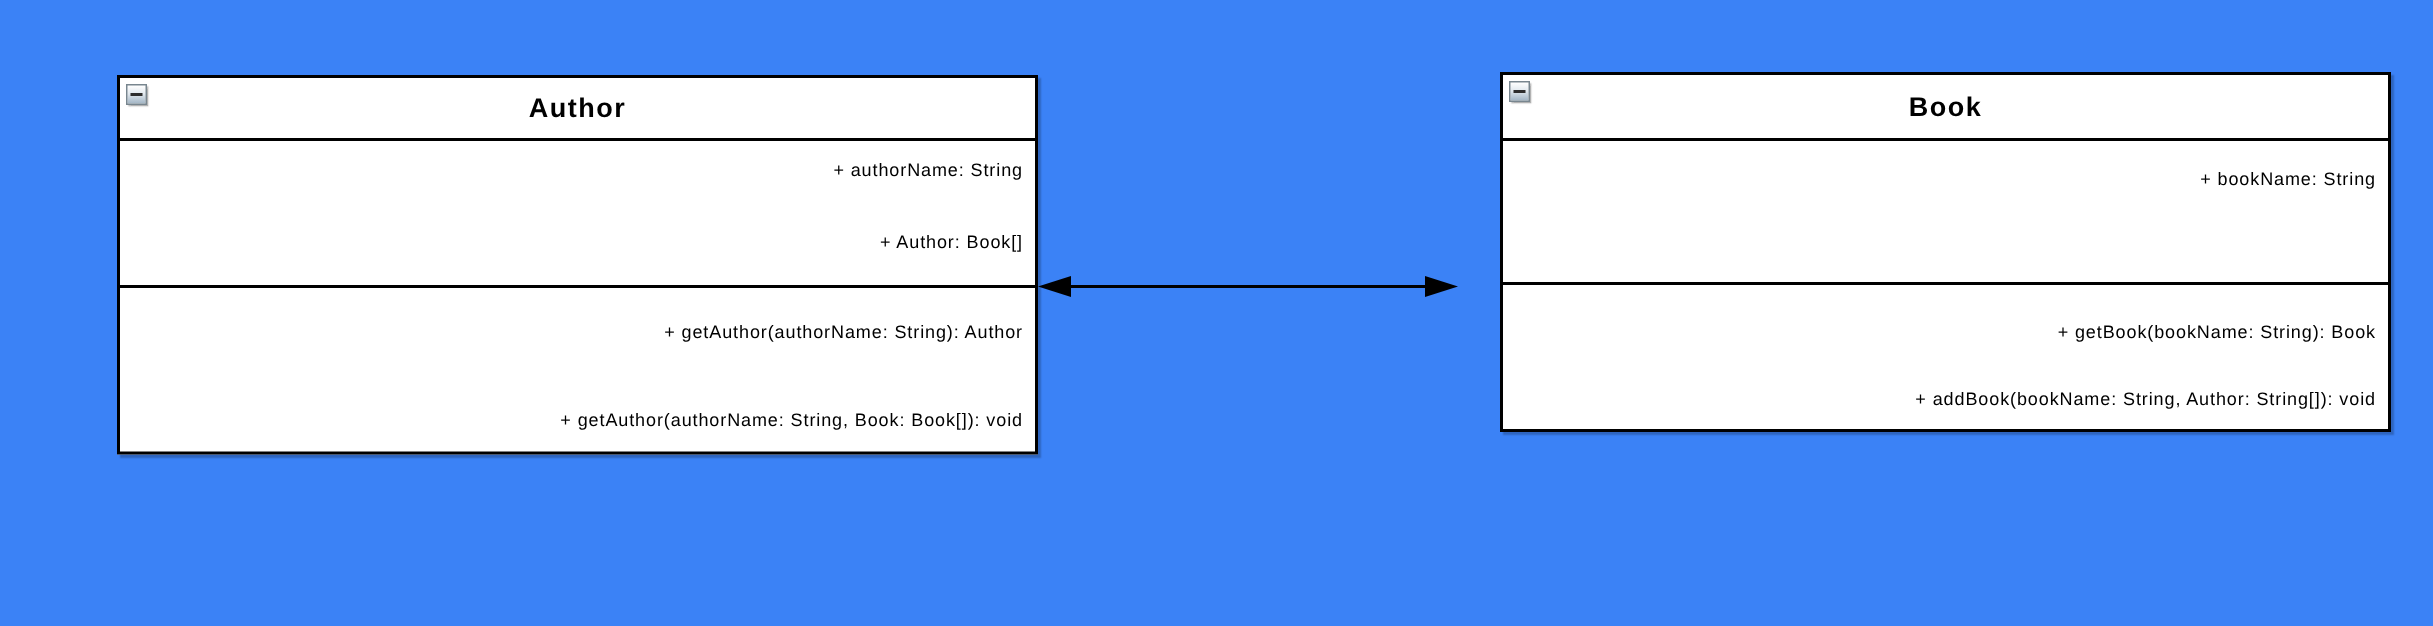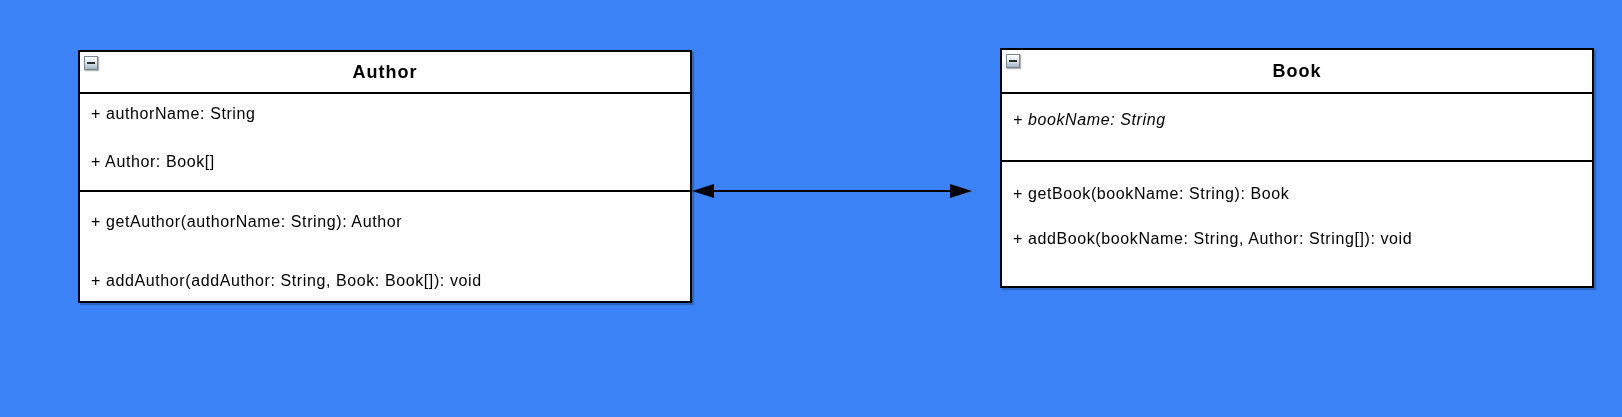"+ authorName: String" .member { font-size: 16px -> 12px; text-align: none -> right }
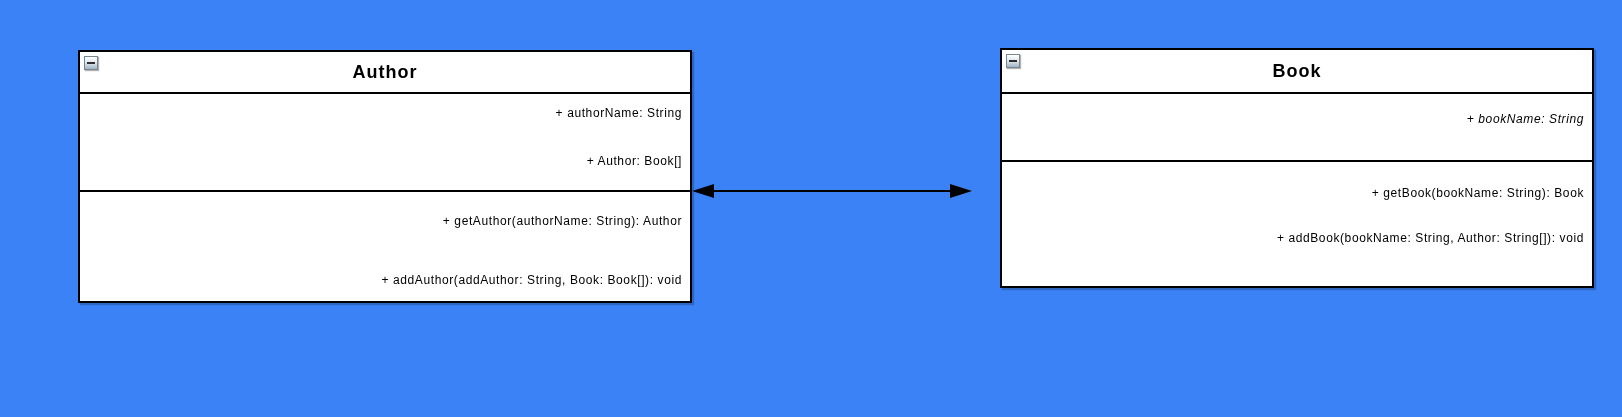"+ bookName: String" div.section { font-style: italic -> none; height: 68px -> 96px }
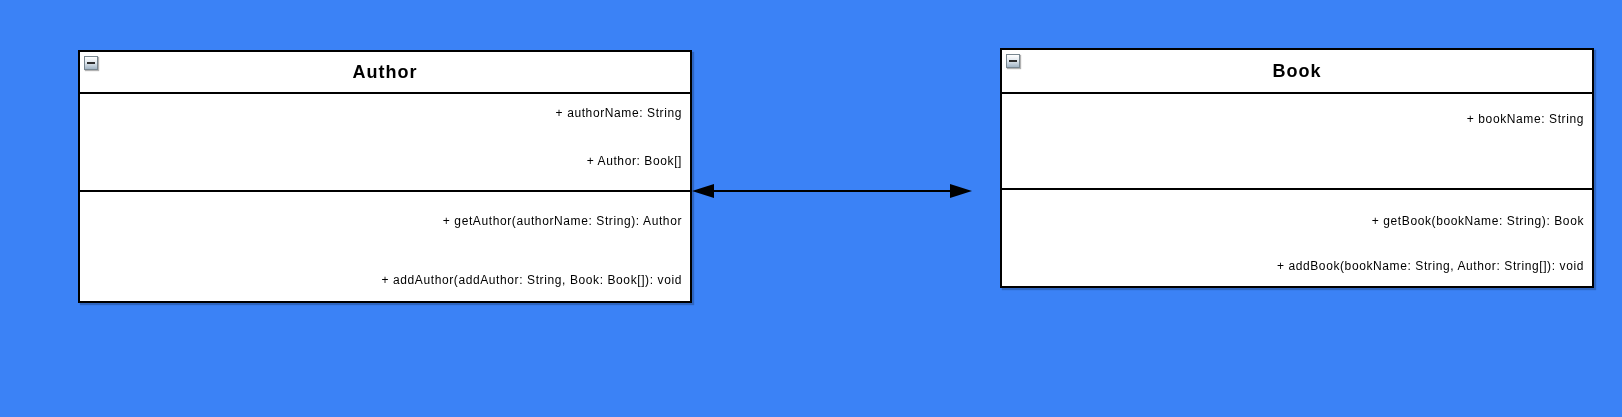"+ addAuthor(addAuthor: String, Book:" div.member { text: addAuthor(addAuthor -> getAuthor(authorName }
